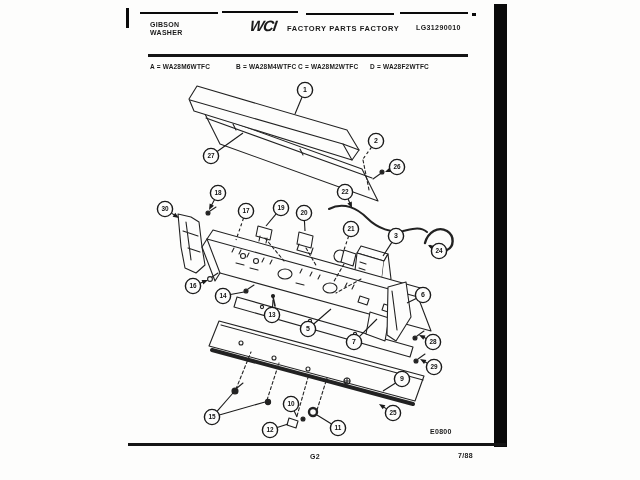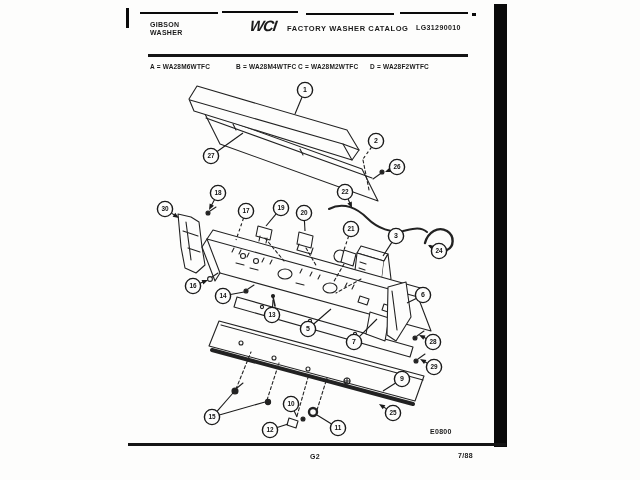"FACTORY WASHER CATALOG" span.abs { text: WASHER CATALOG -> PARTS FACTORY }
